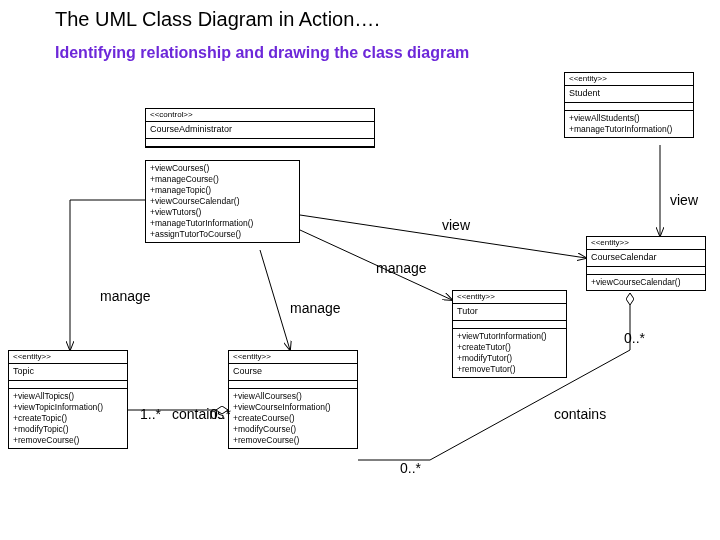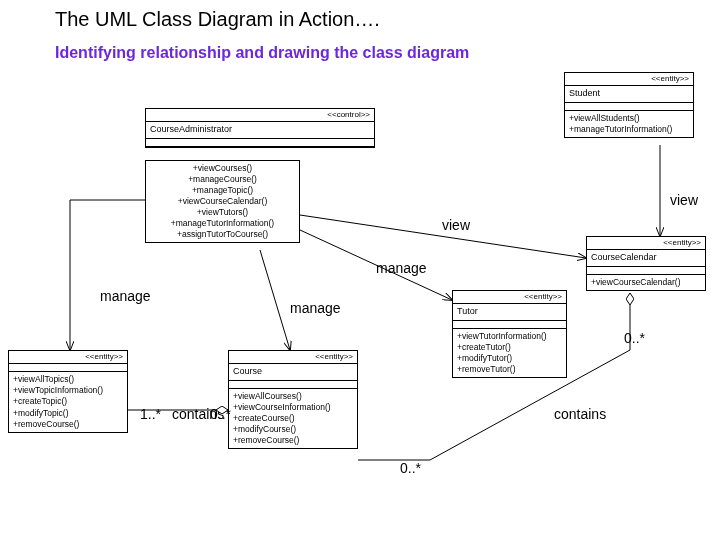"<<entity>>" .uml-stereo { text-align: right -> left }
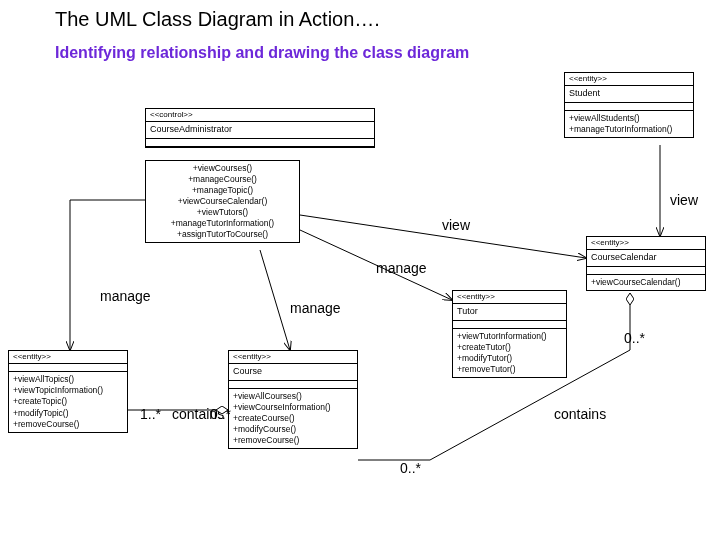"+viewCourses()" div.uml-box { text-align: center -> none }
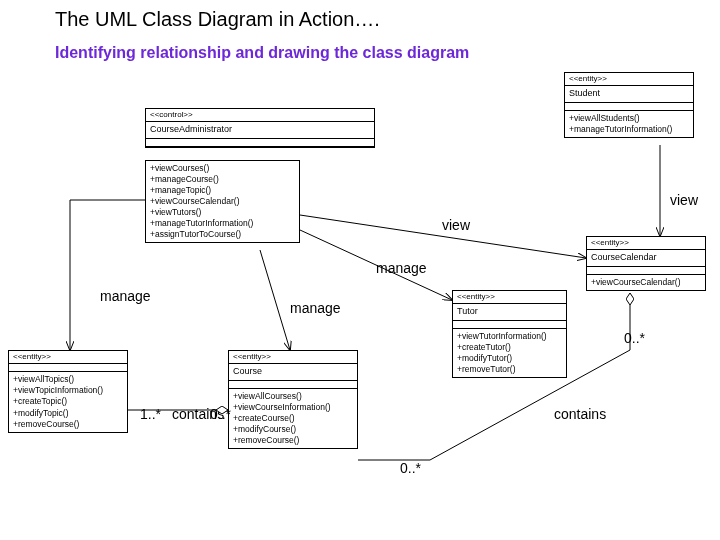"Topic" div.uml-name { html: none -> <div>Topic</div> }
